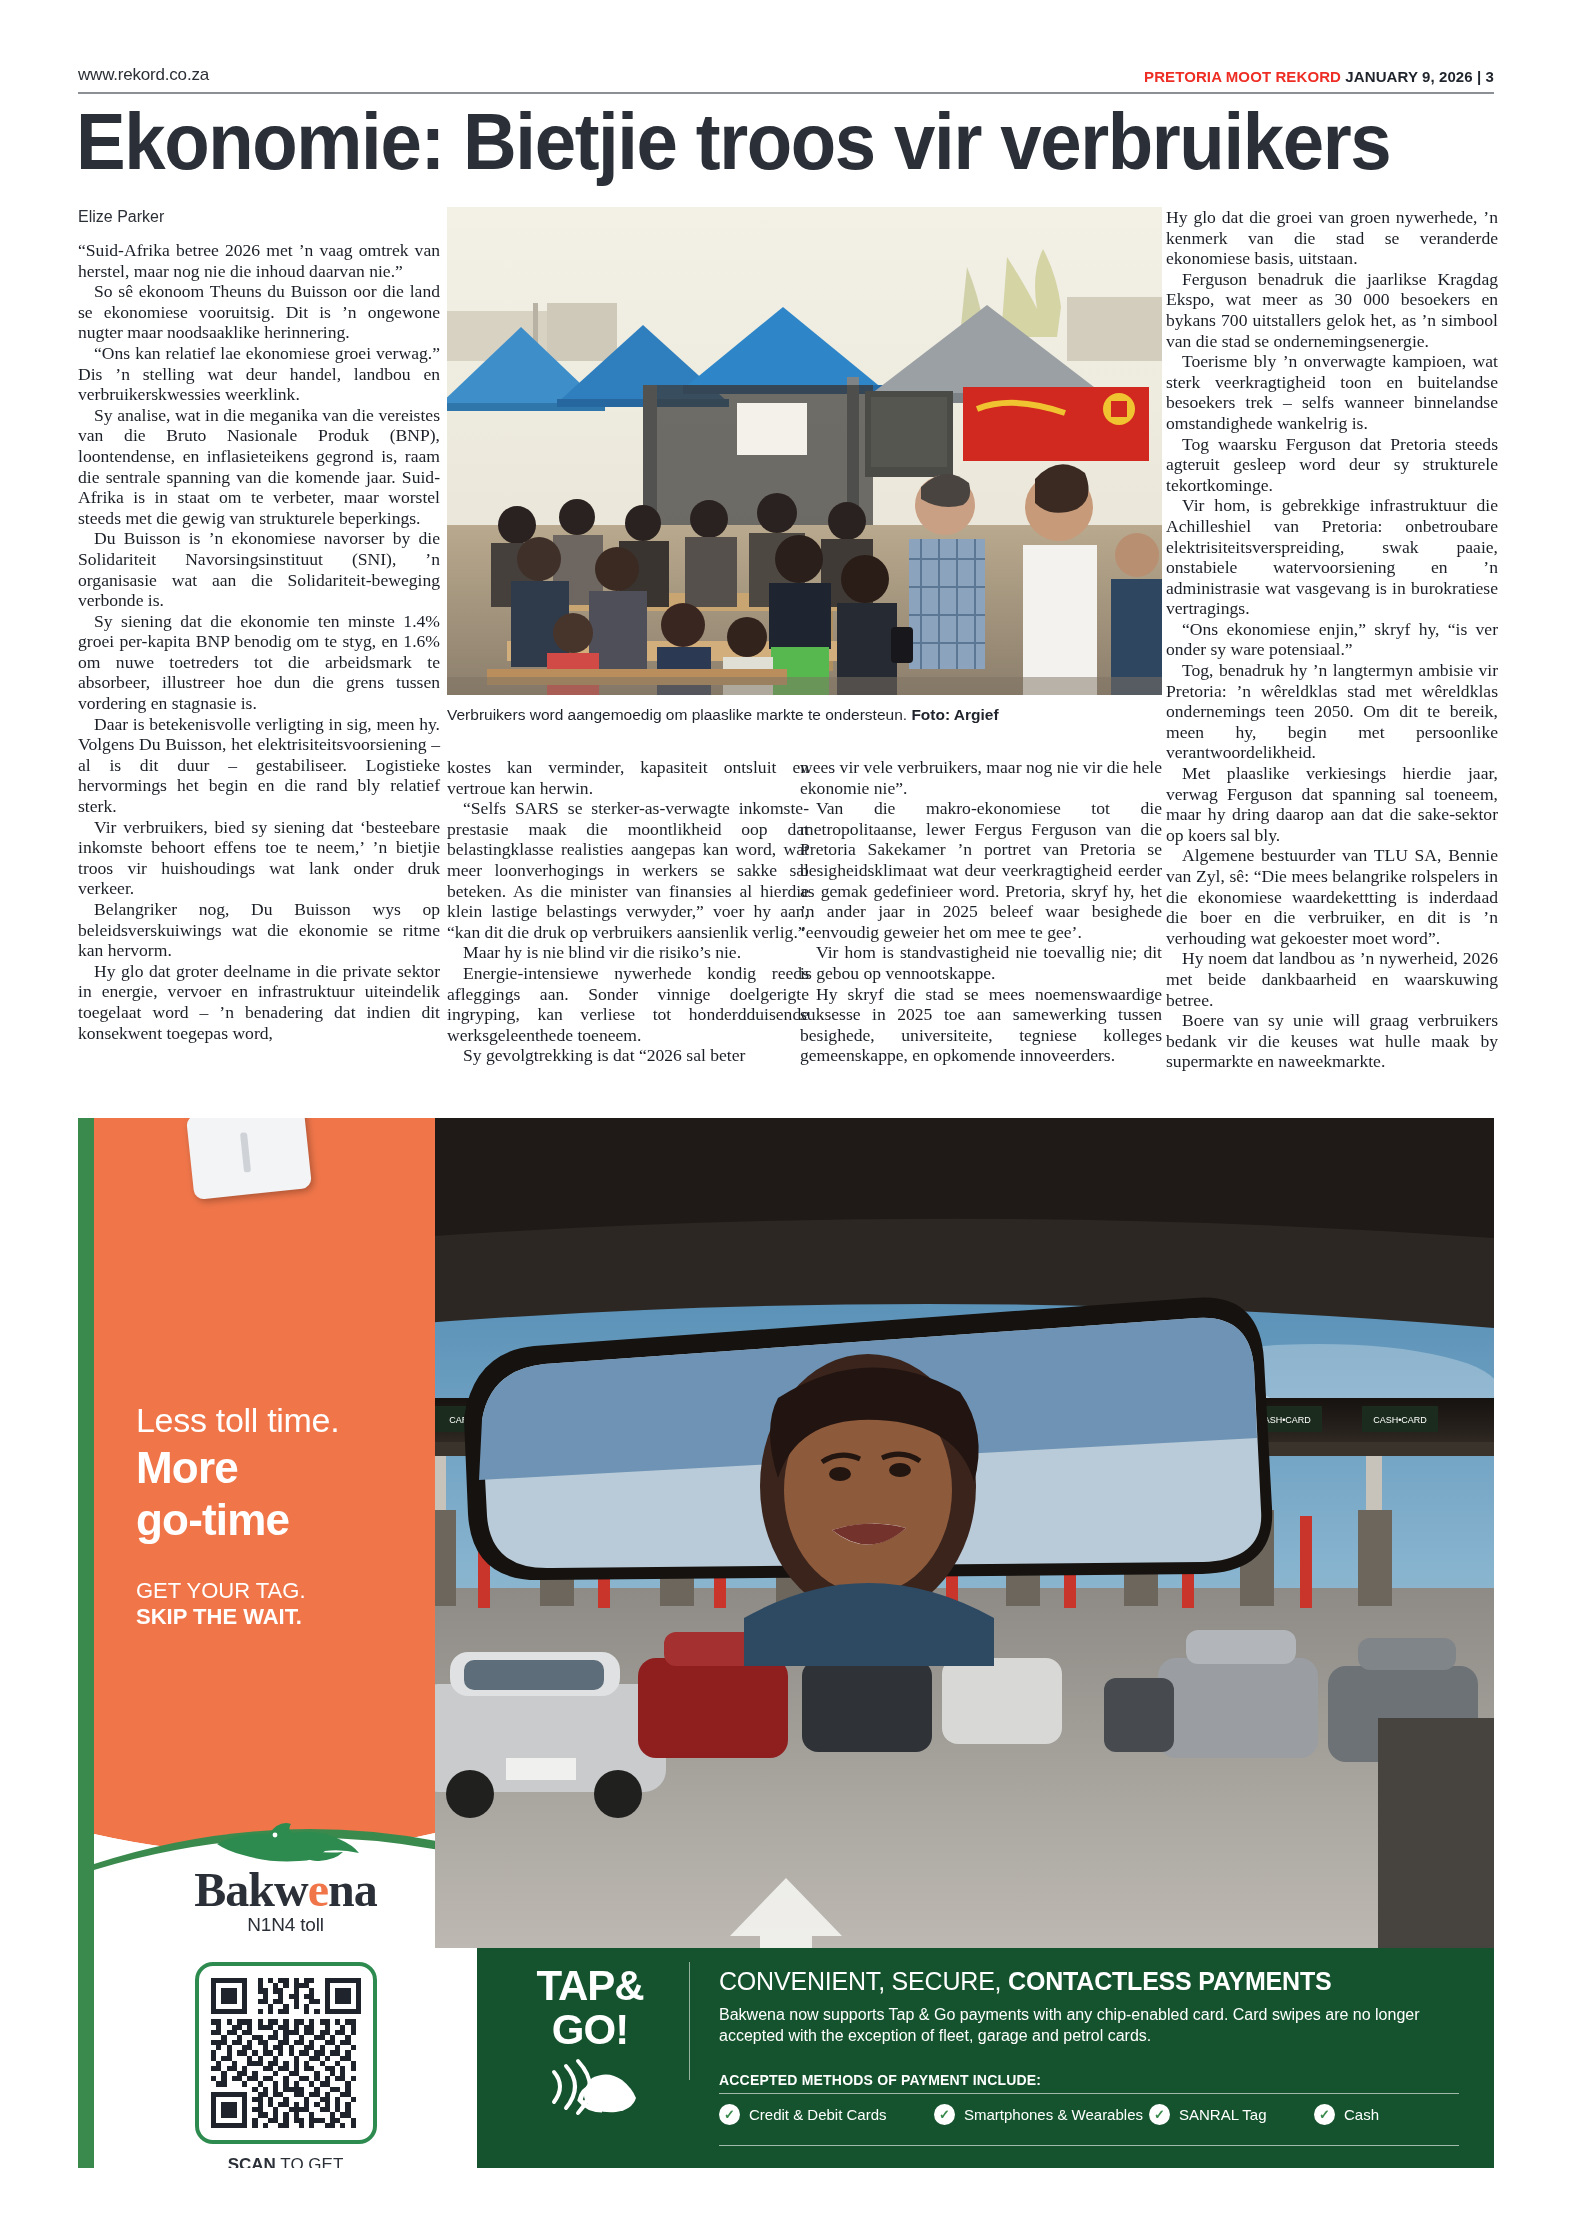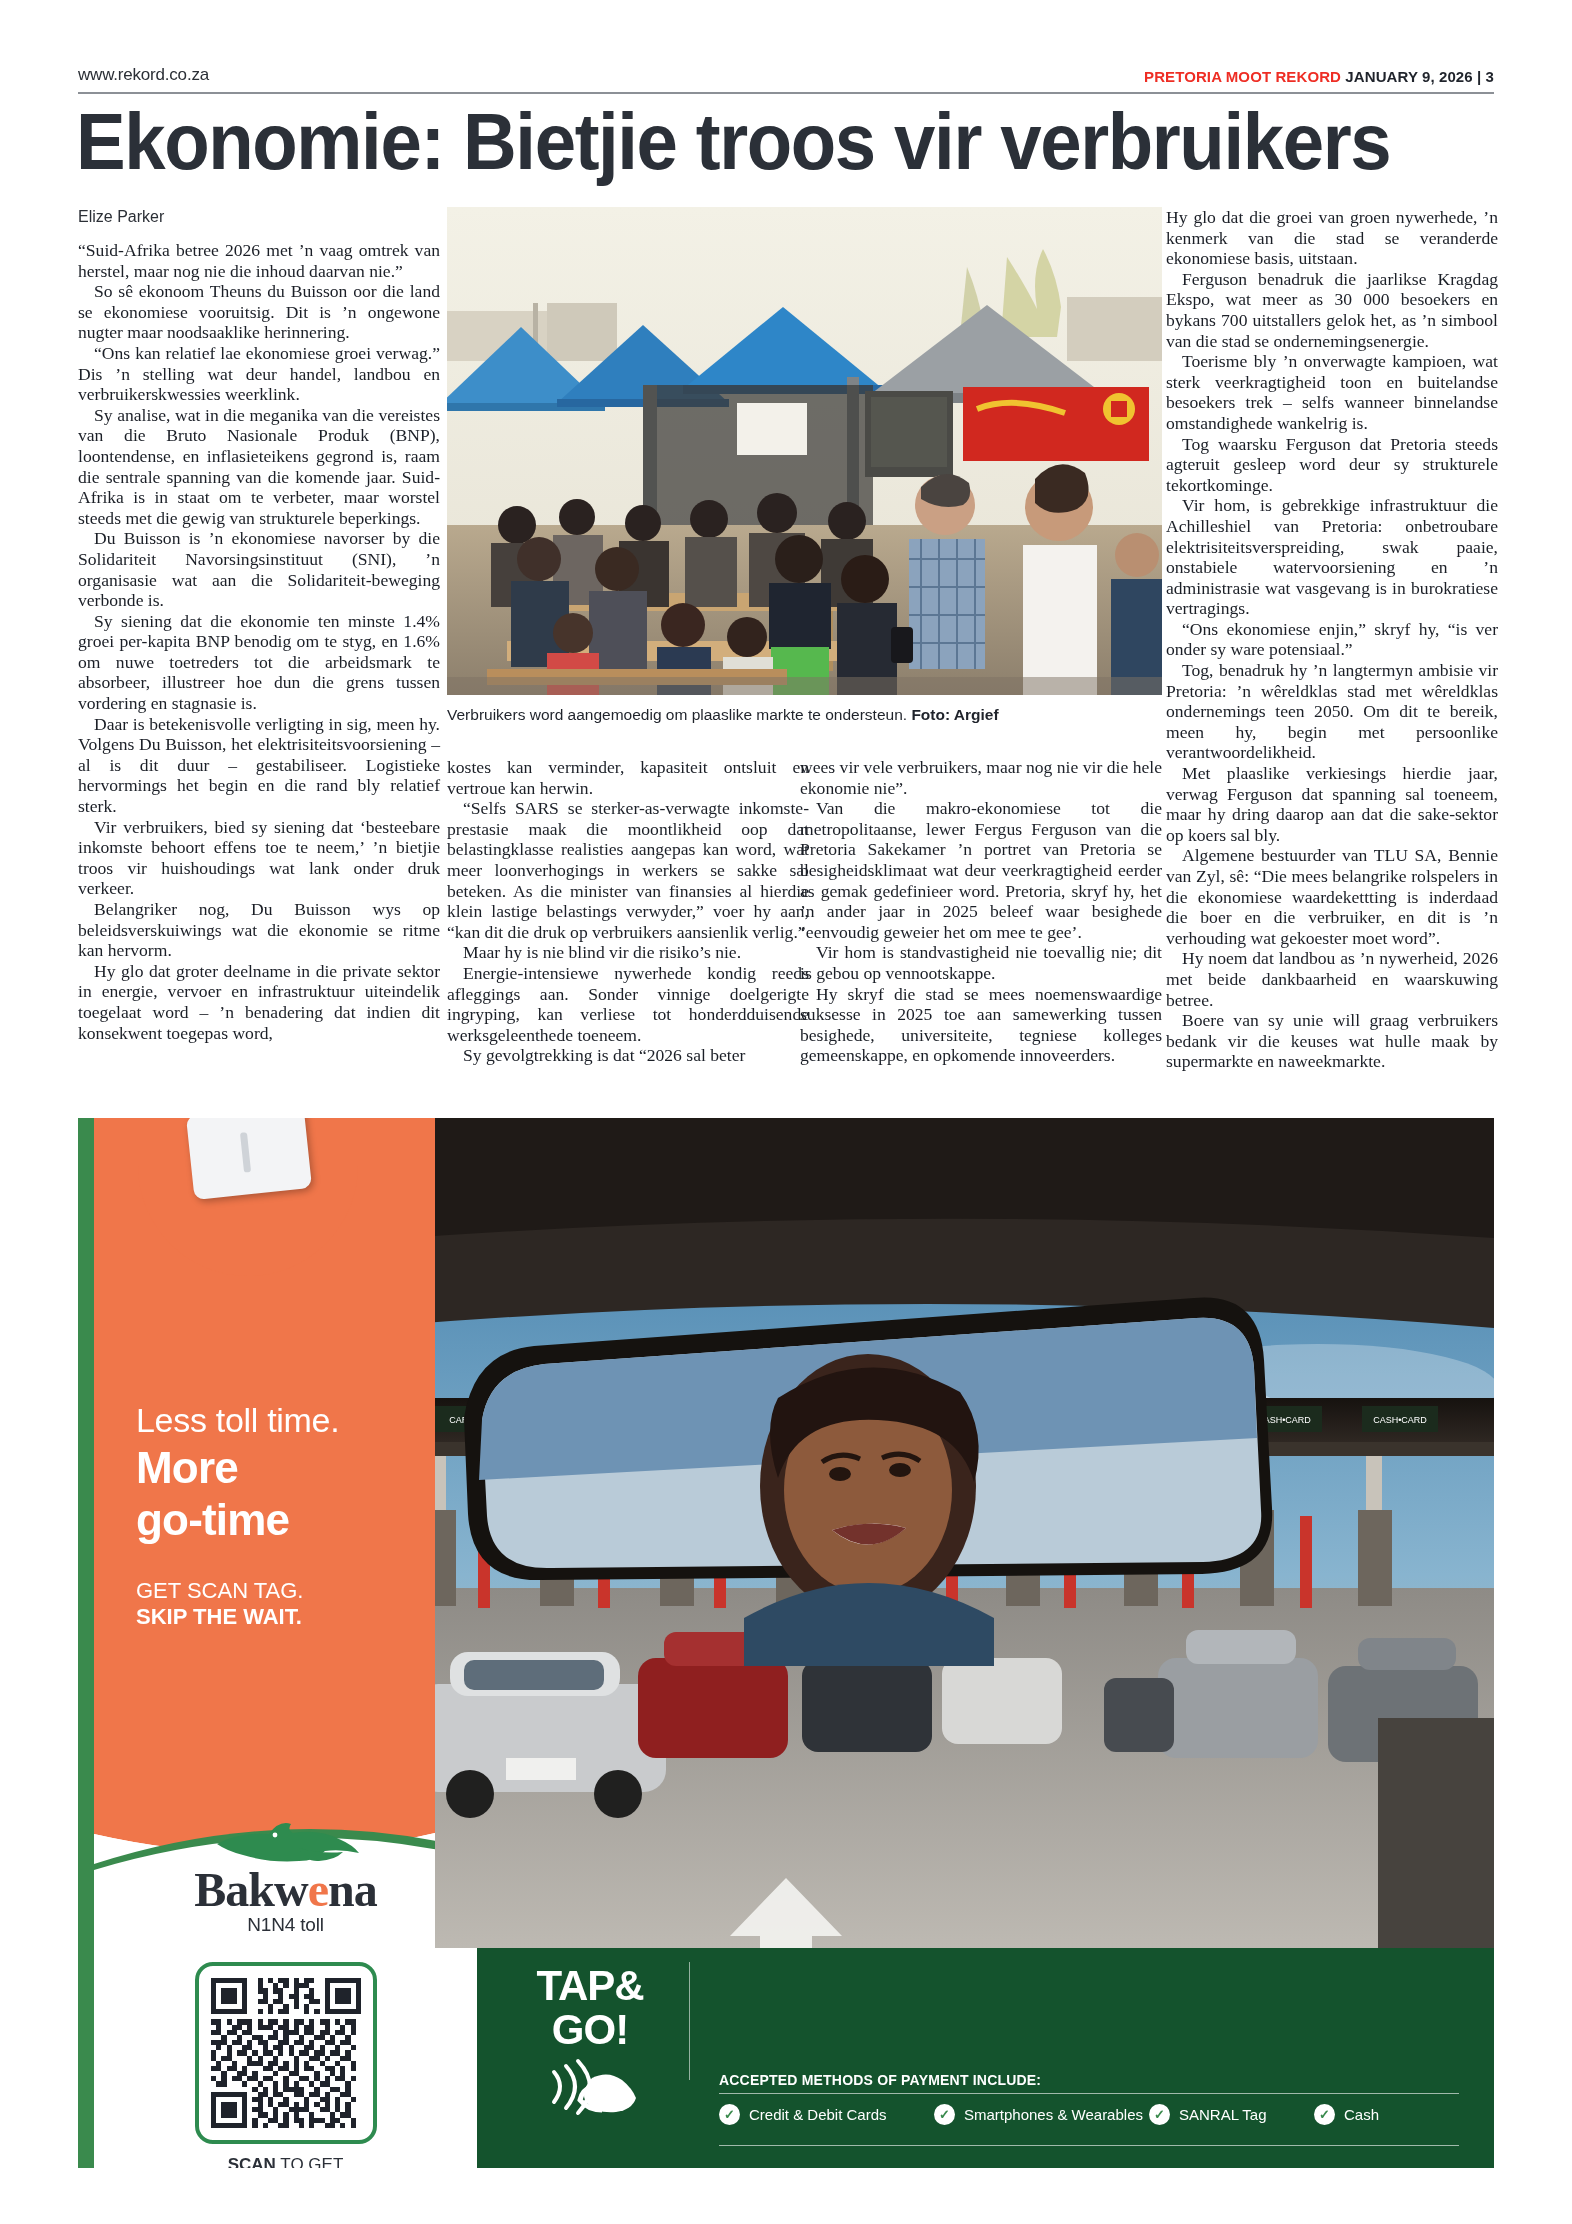"GET SCAN TAG." div.ad-h3 { text: SCAN -> YOUR }
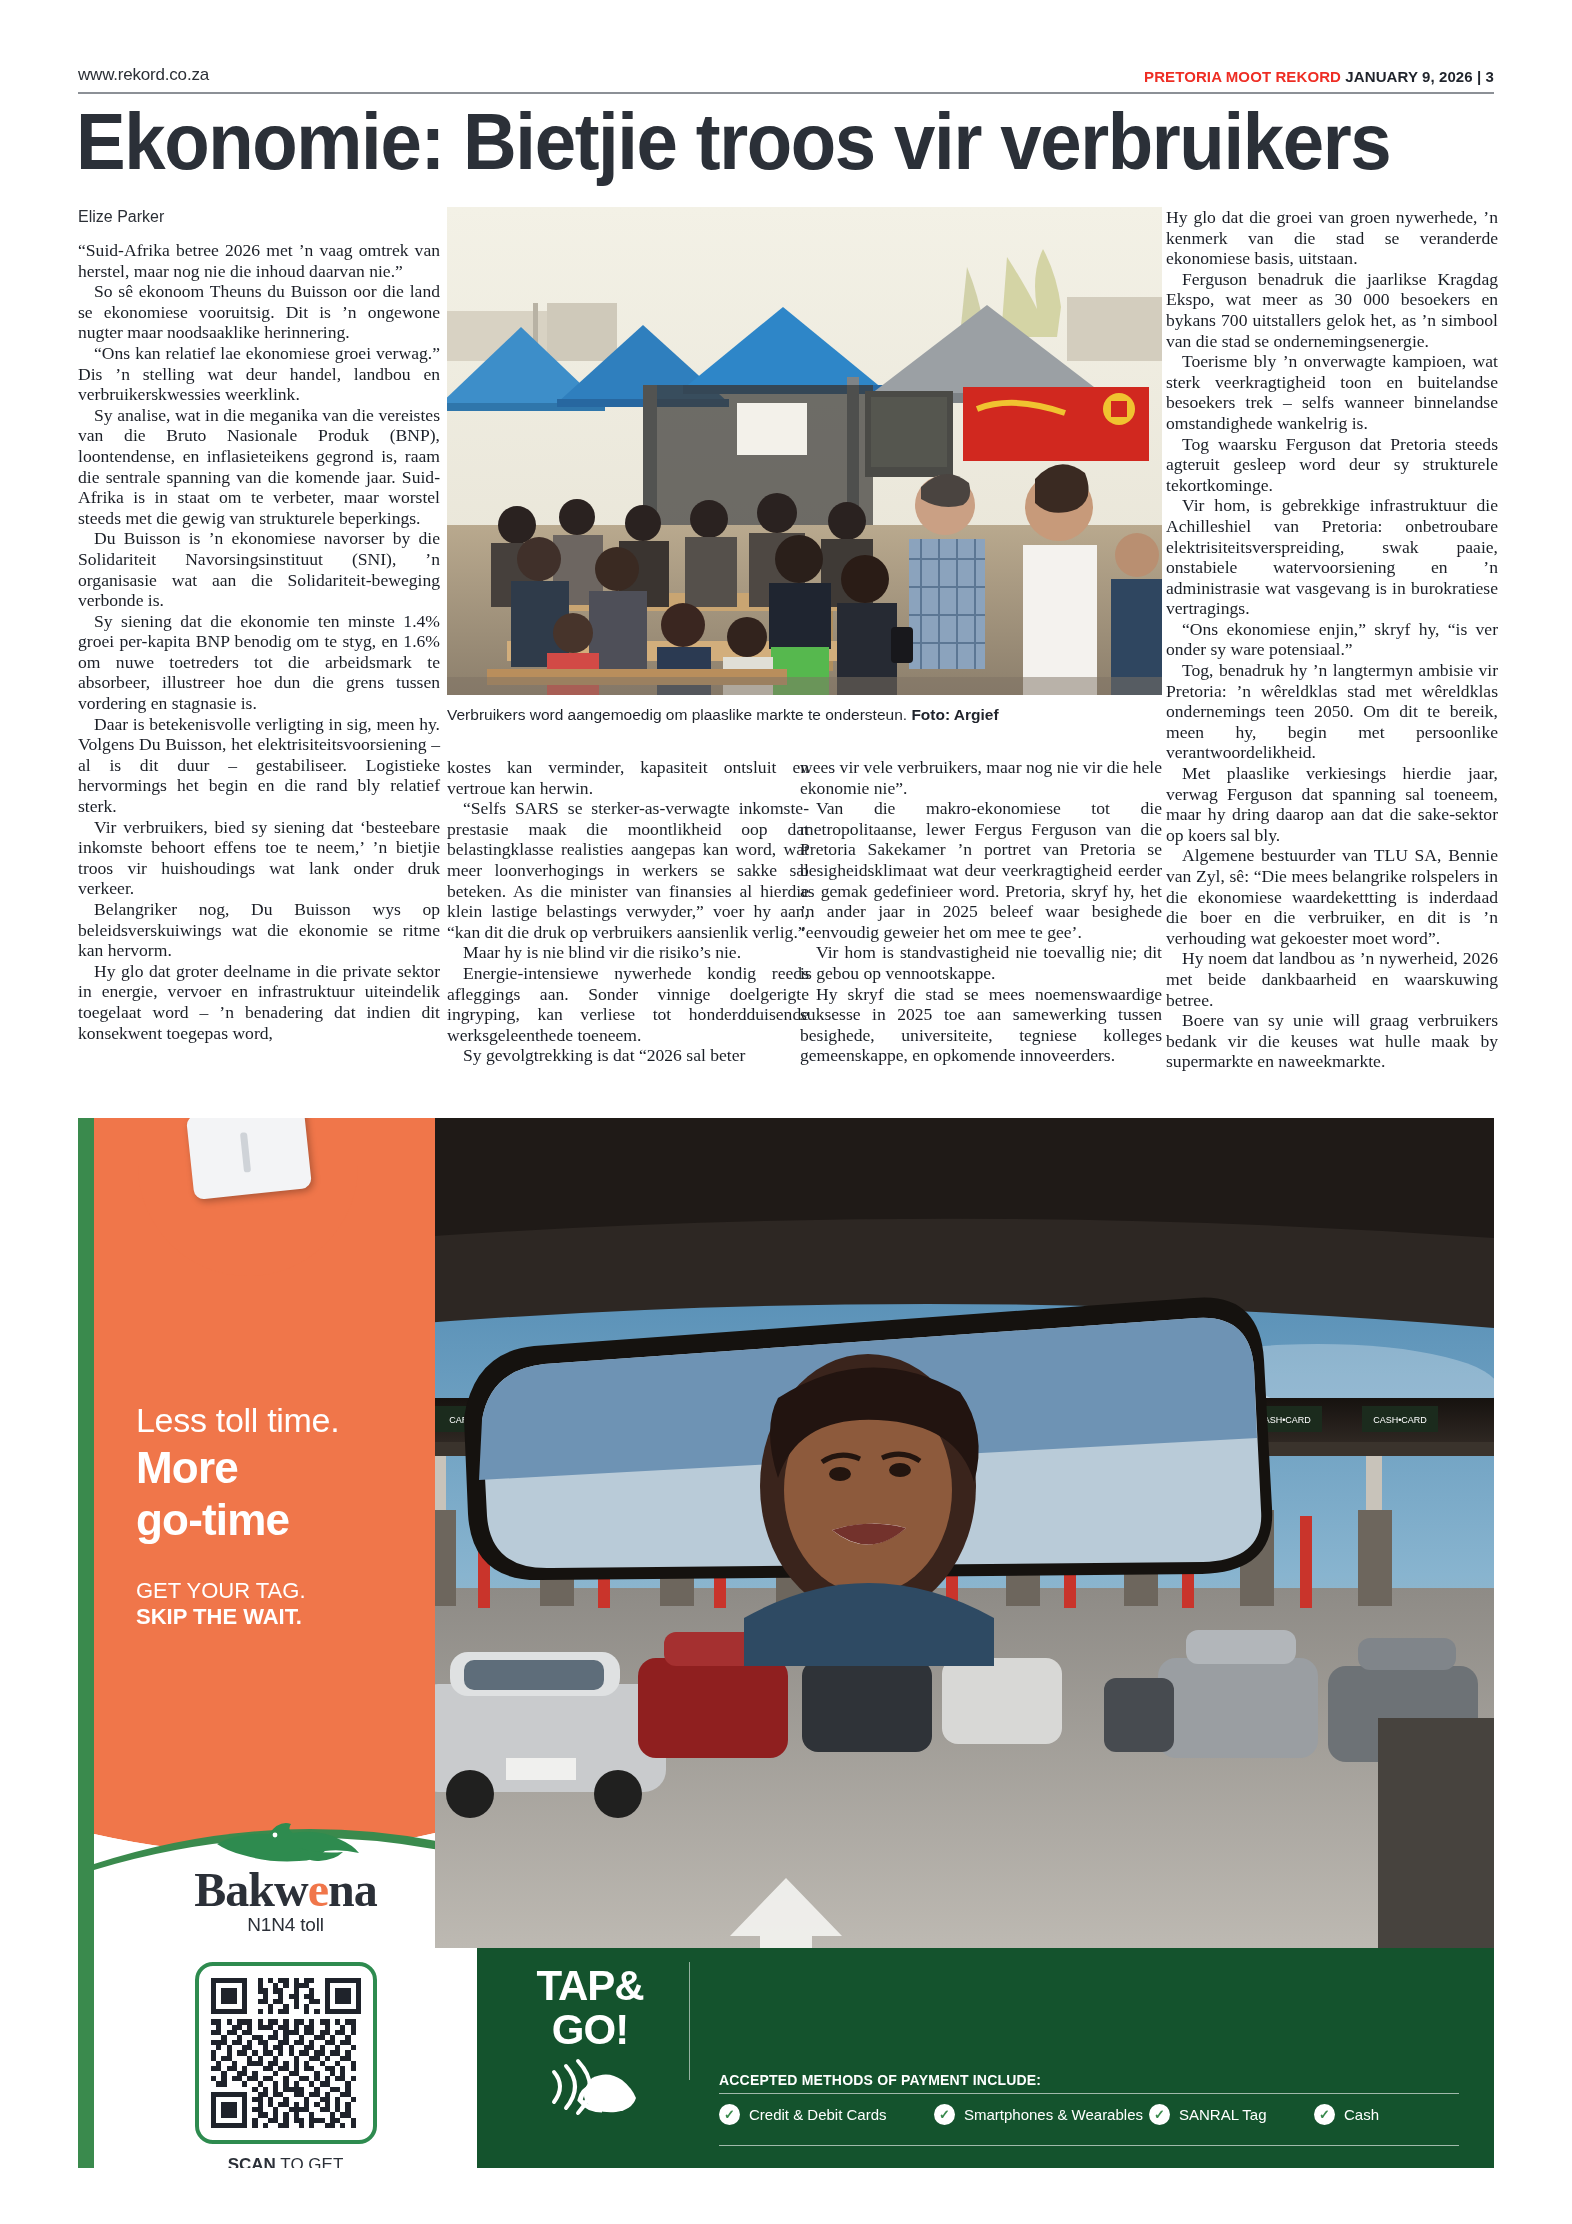"CONVENIENT, SECURE, CONTACTLESS PAYMENTS" div.ad-foot-main { html: none -> <div> <div><span>CONVENIENT, SECURE, </span><b>CONTACTLESS PAYMENTS</b></div> <div>Bakwena now supports Tap &amp; Go payments with any chip-enabled card. Card swipes are no longer accepted with the exception of fleet, garage and petrol cards.</div> </div> }
